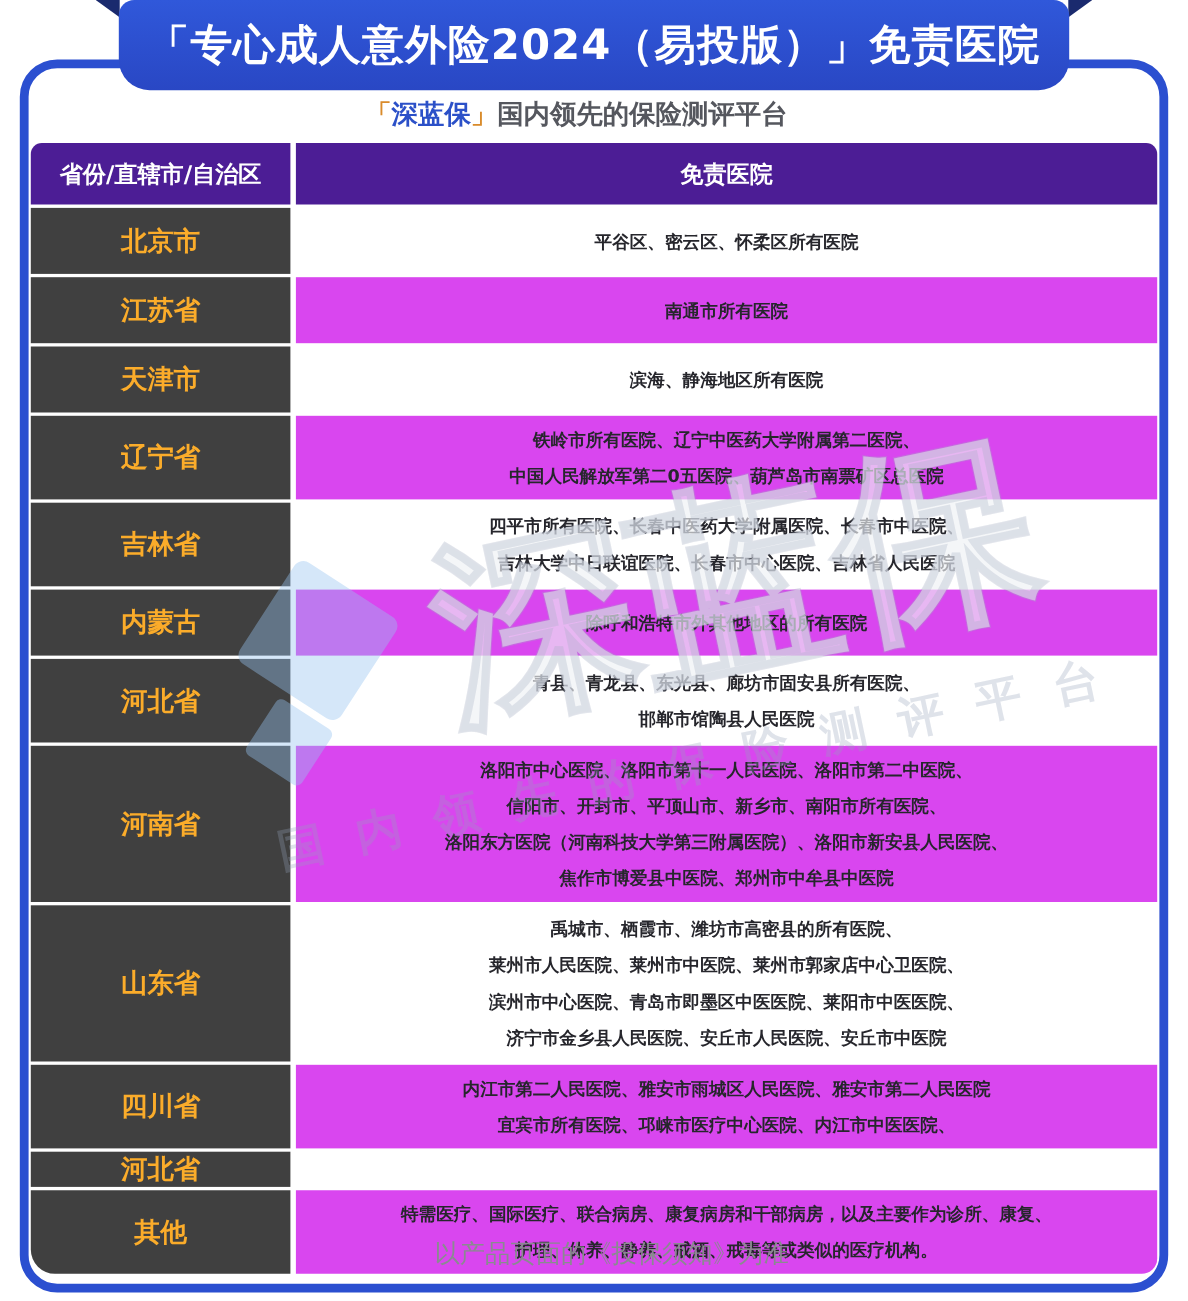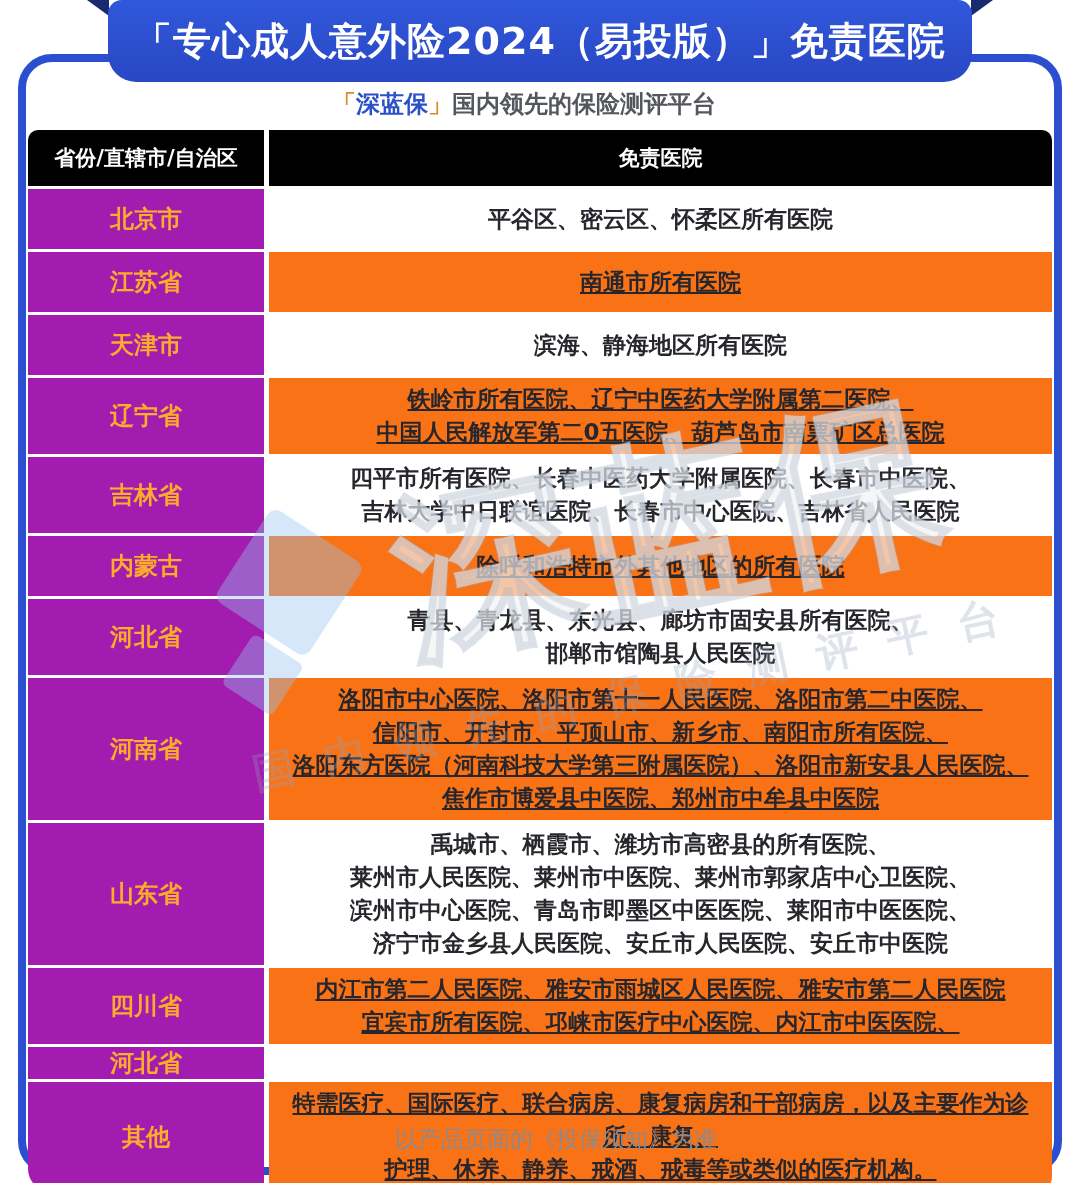"省份/直辖市/自治区" .hrow .cell-left,.hrow .cell-right { background: #000000 -> #4c1d95 }
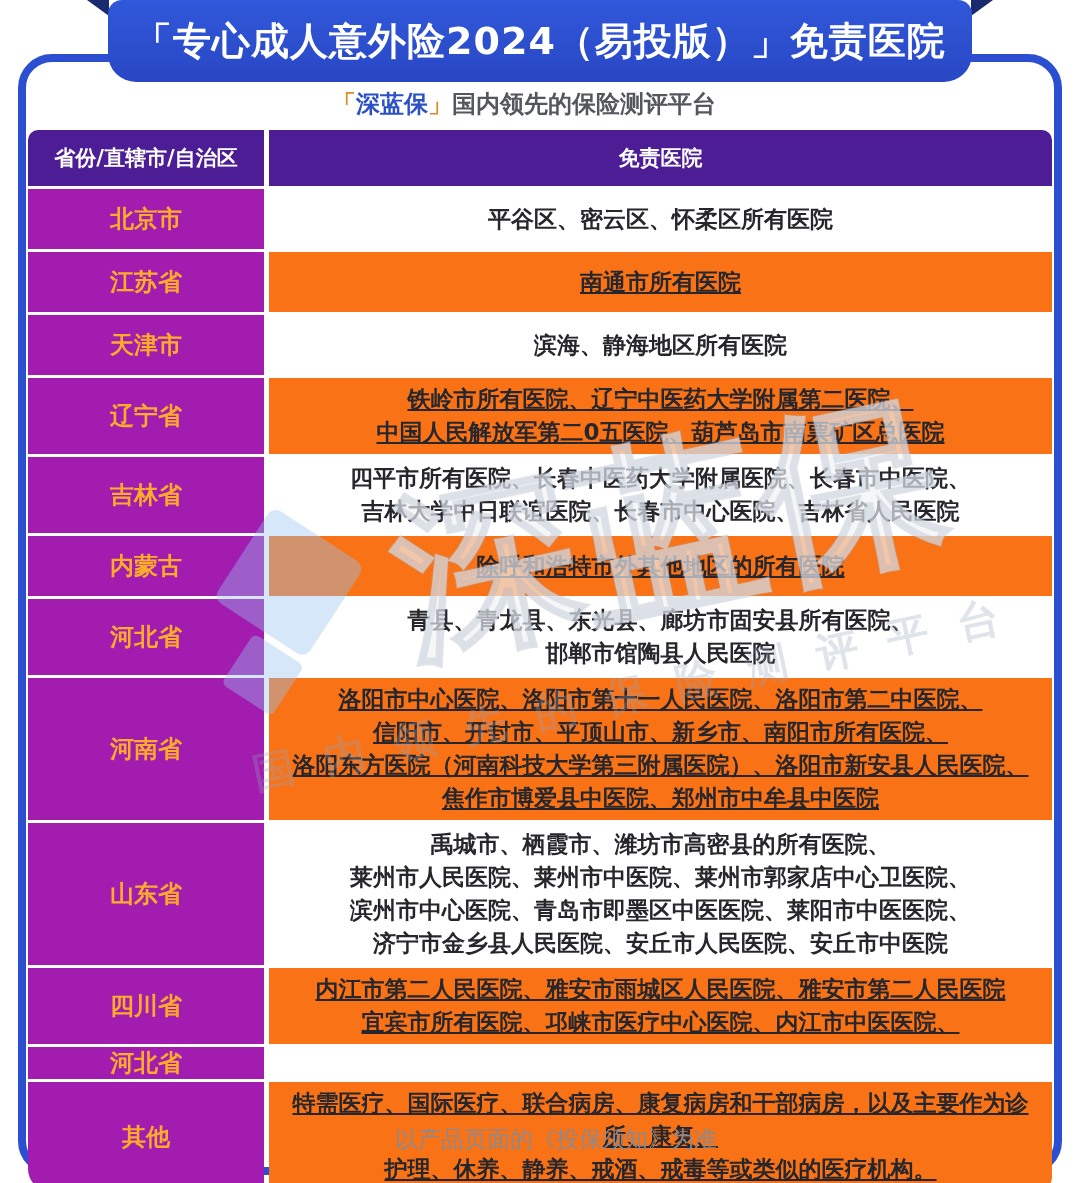"北京市" .cell-left { background: #a21caf -> #404040 }
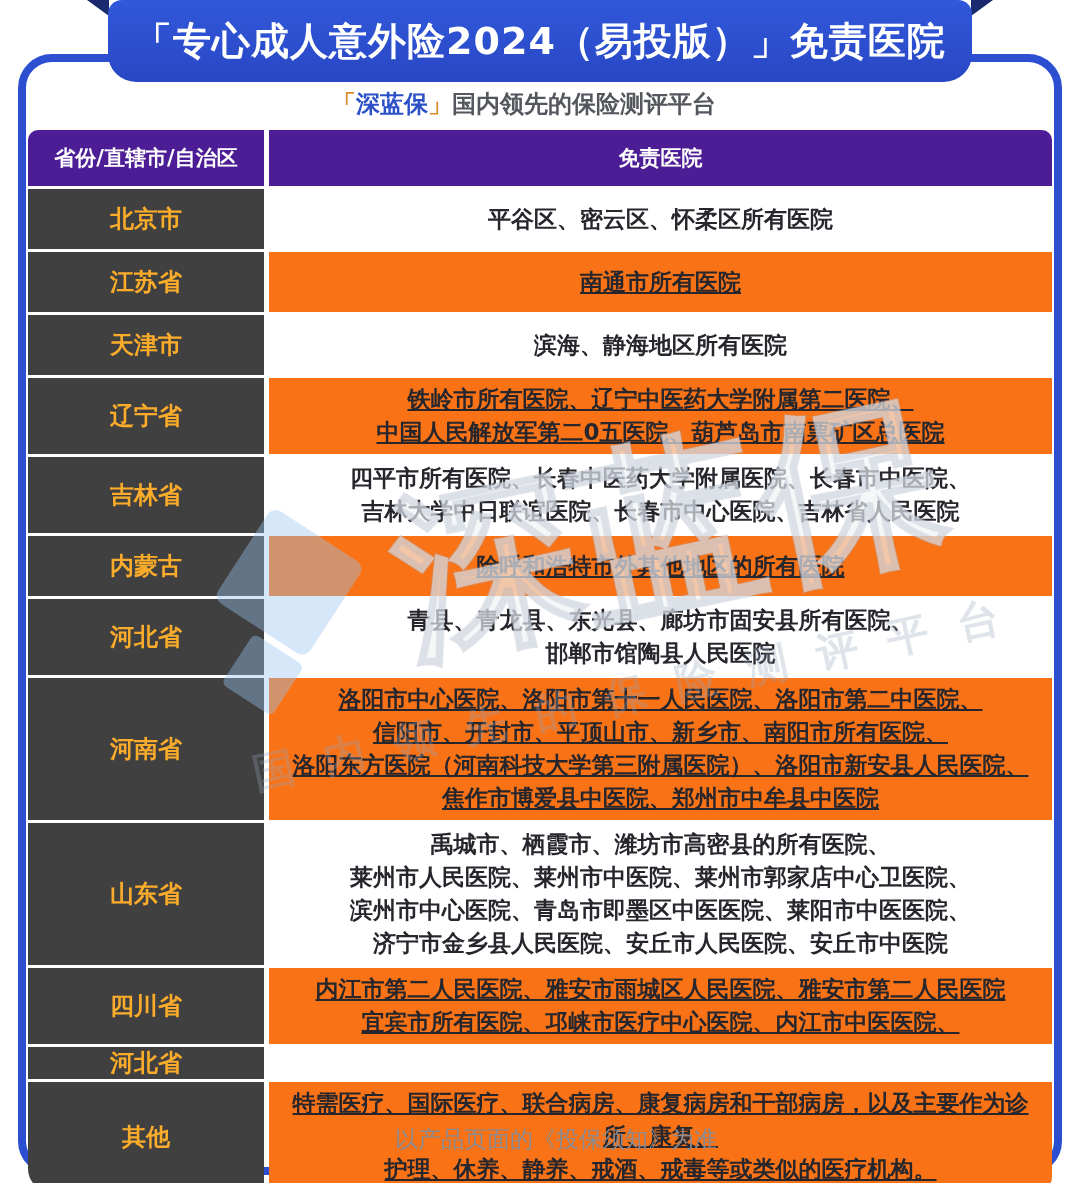"平谷区、密云区、怀柔区所有医院" .cell-right { font-size: 23px -> 16px }
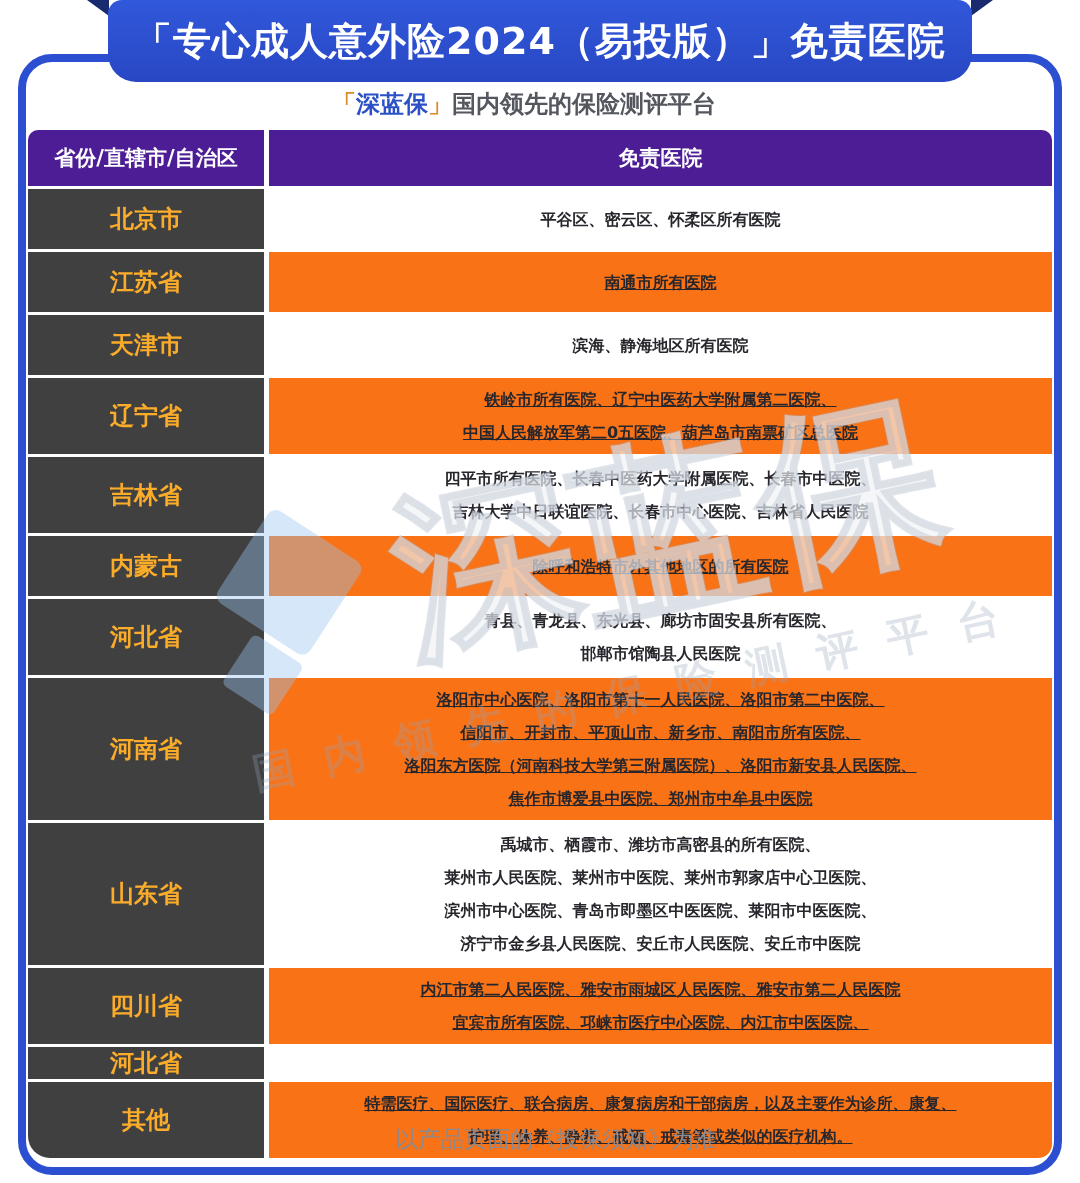"南通市所有医院" .trow.alt .cell-right { background: #f97316 -> #d946ef; text-decoration: underline -> none }
